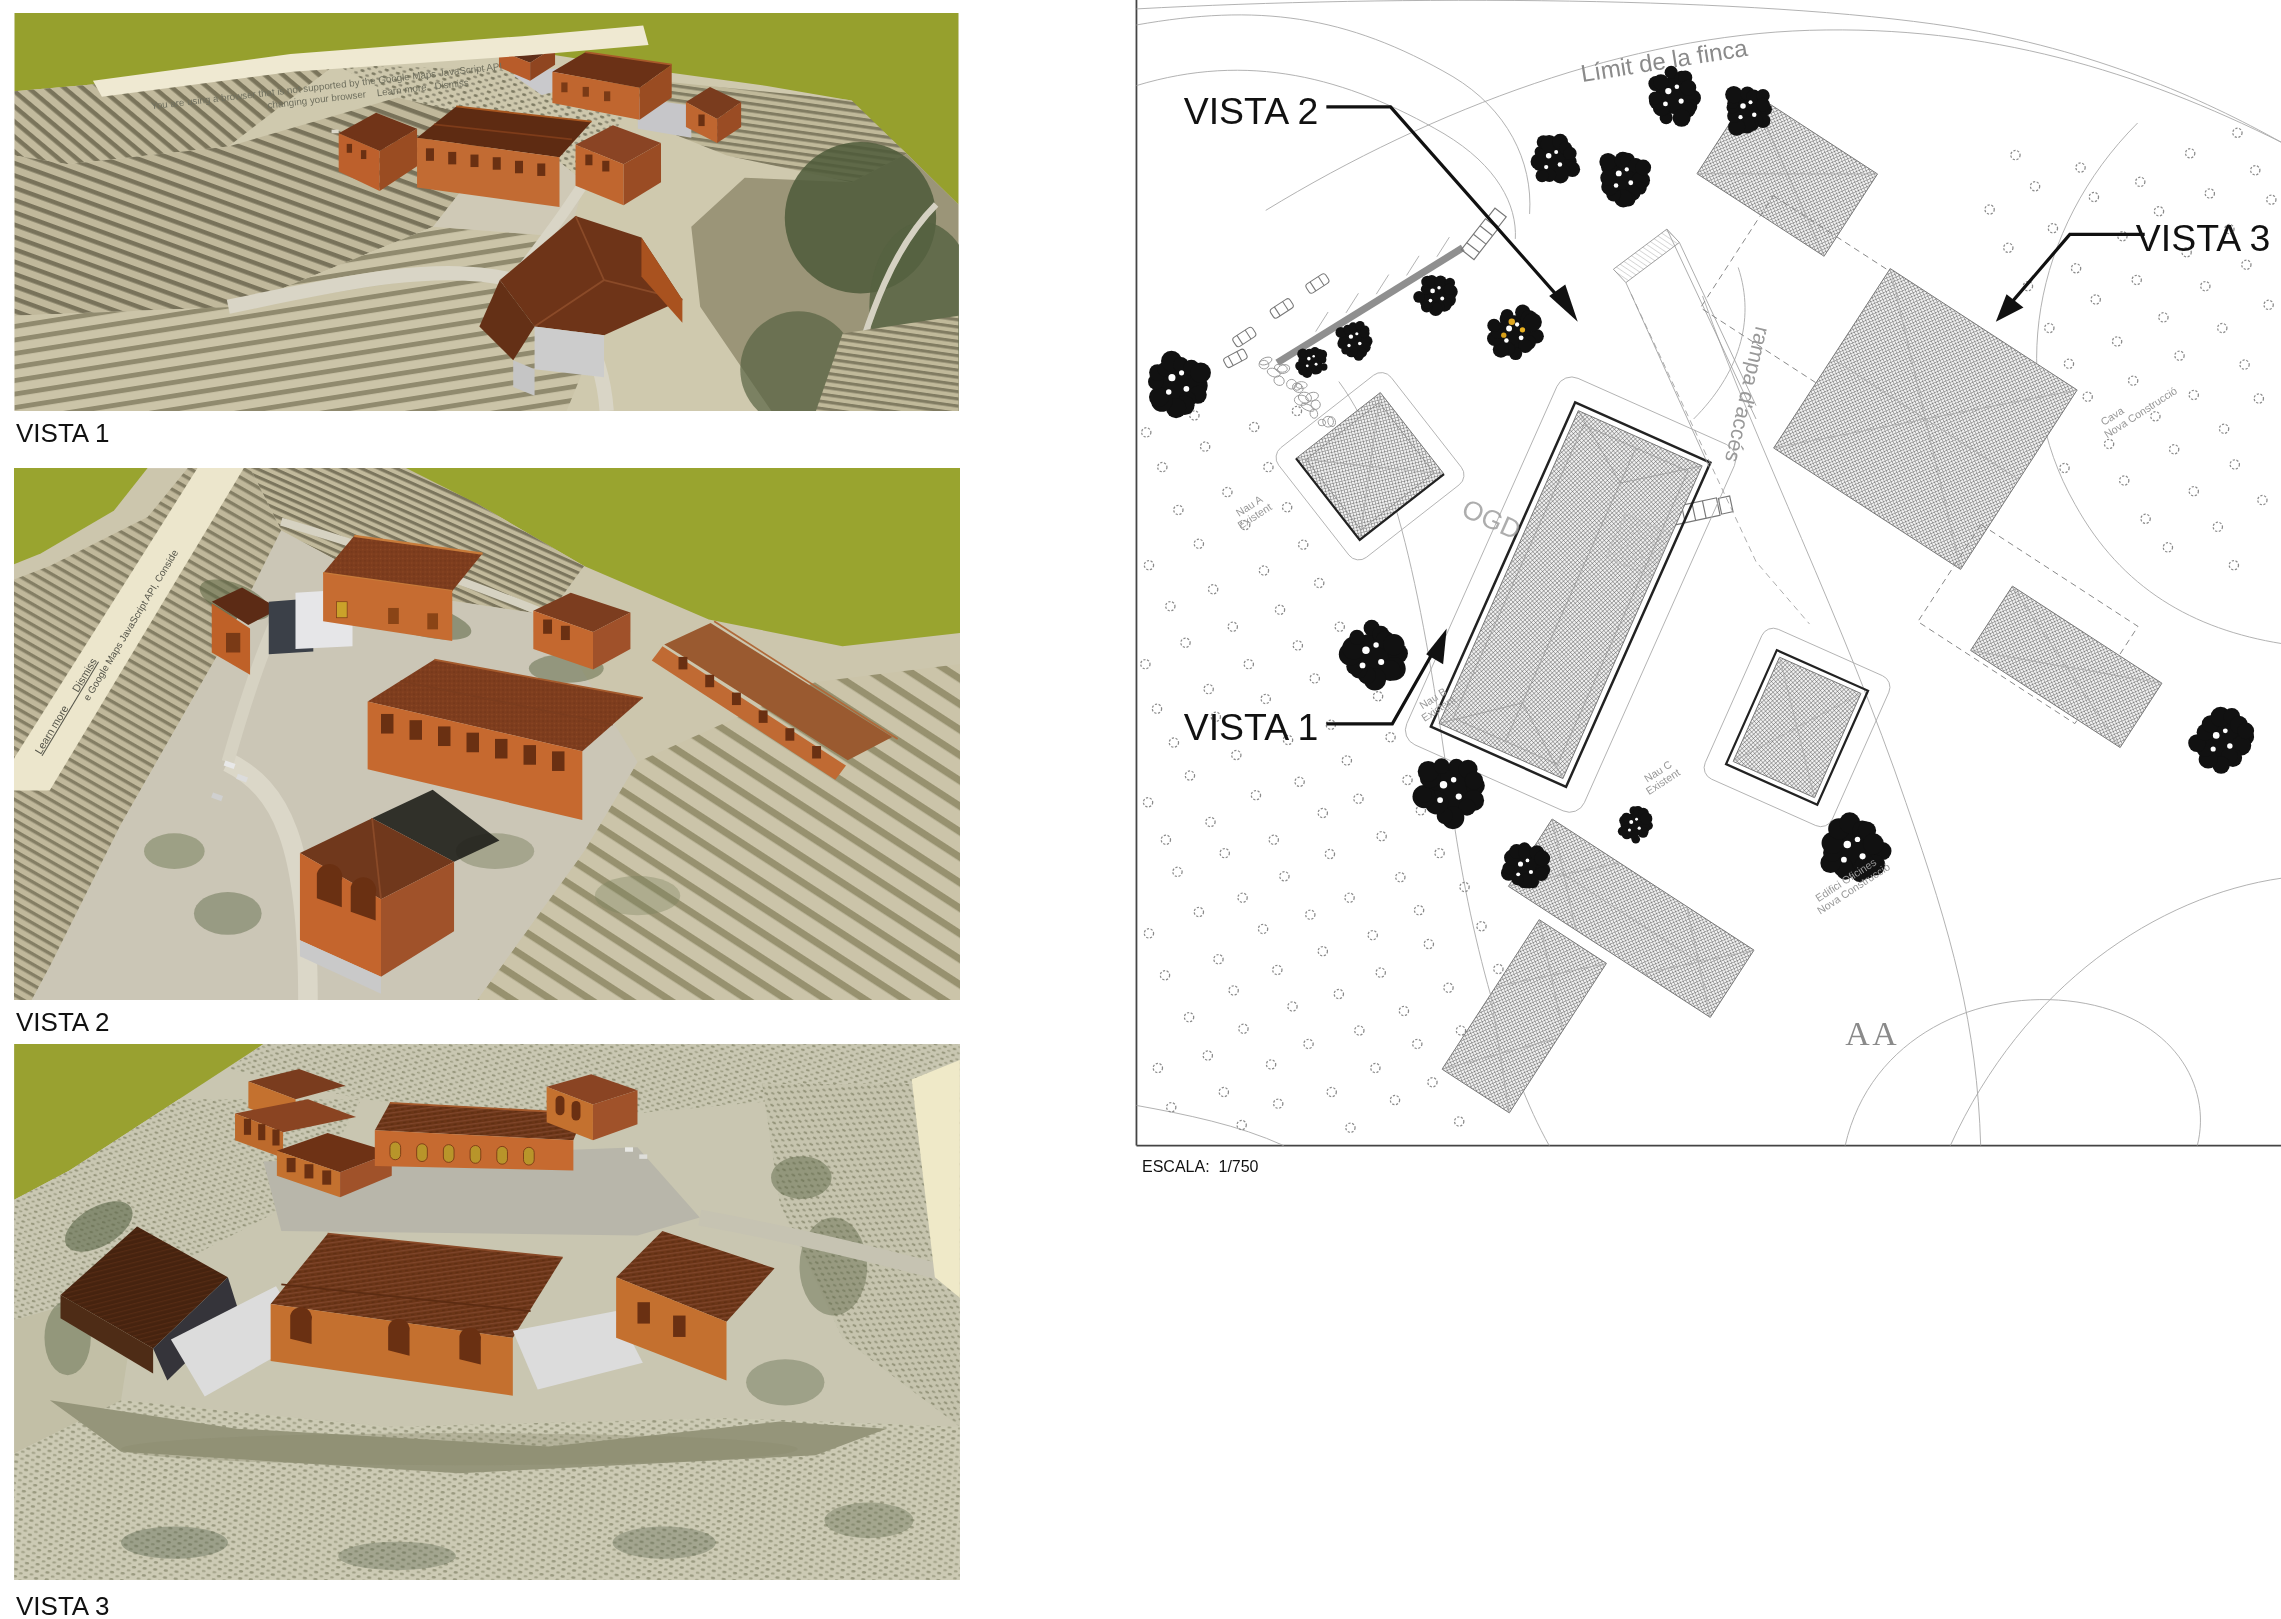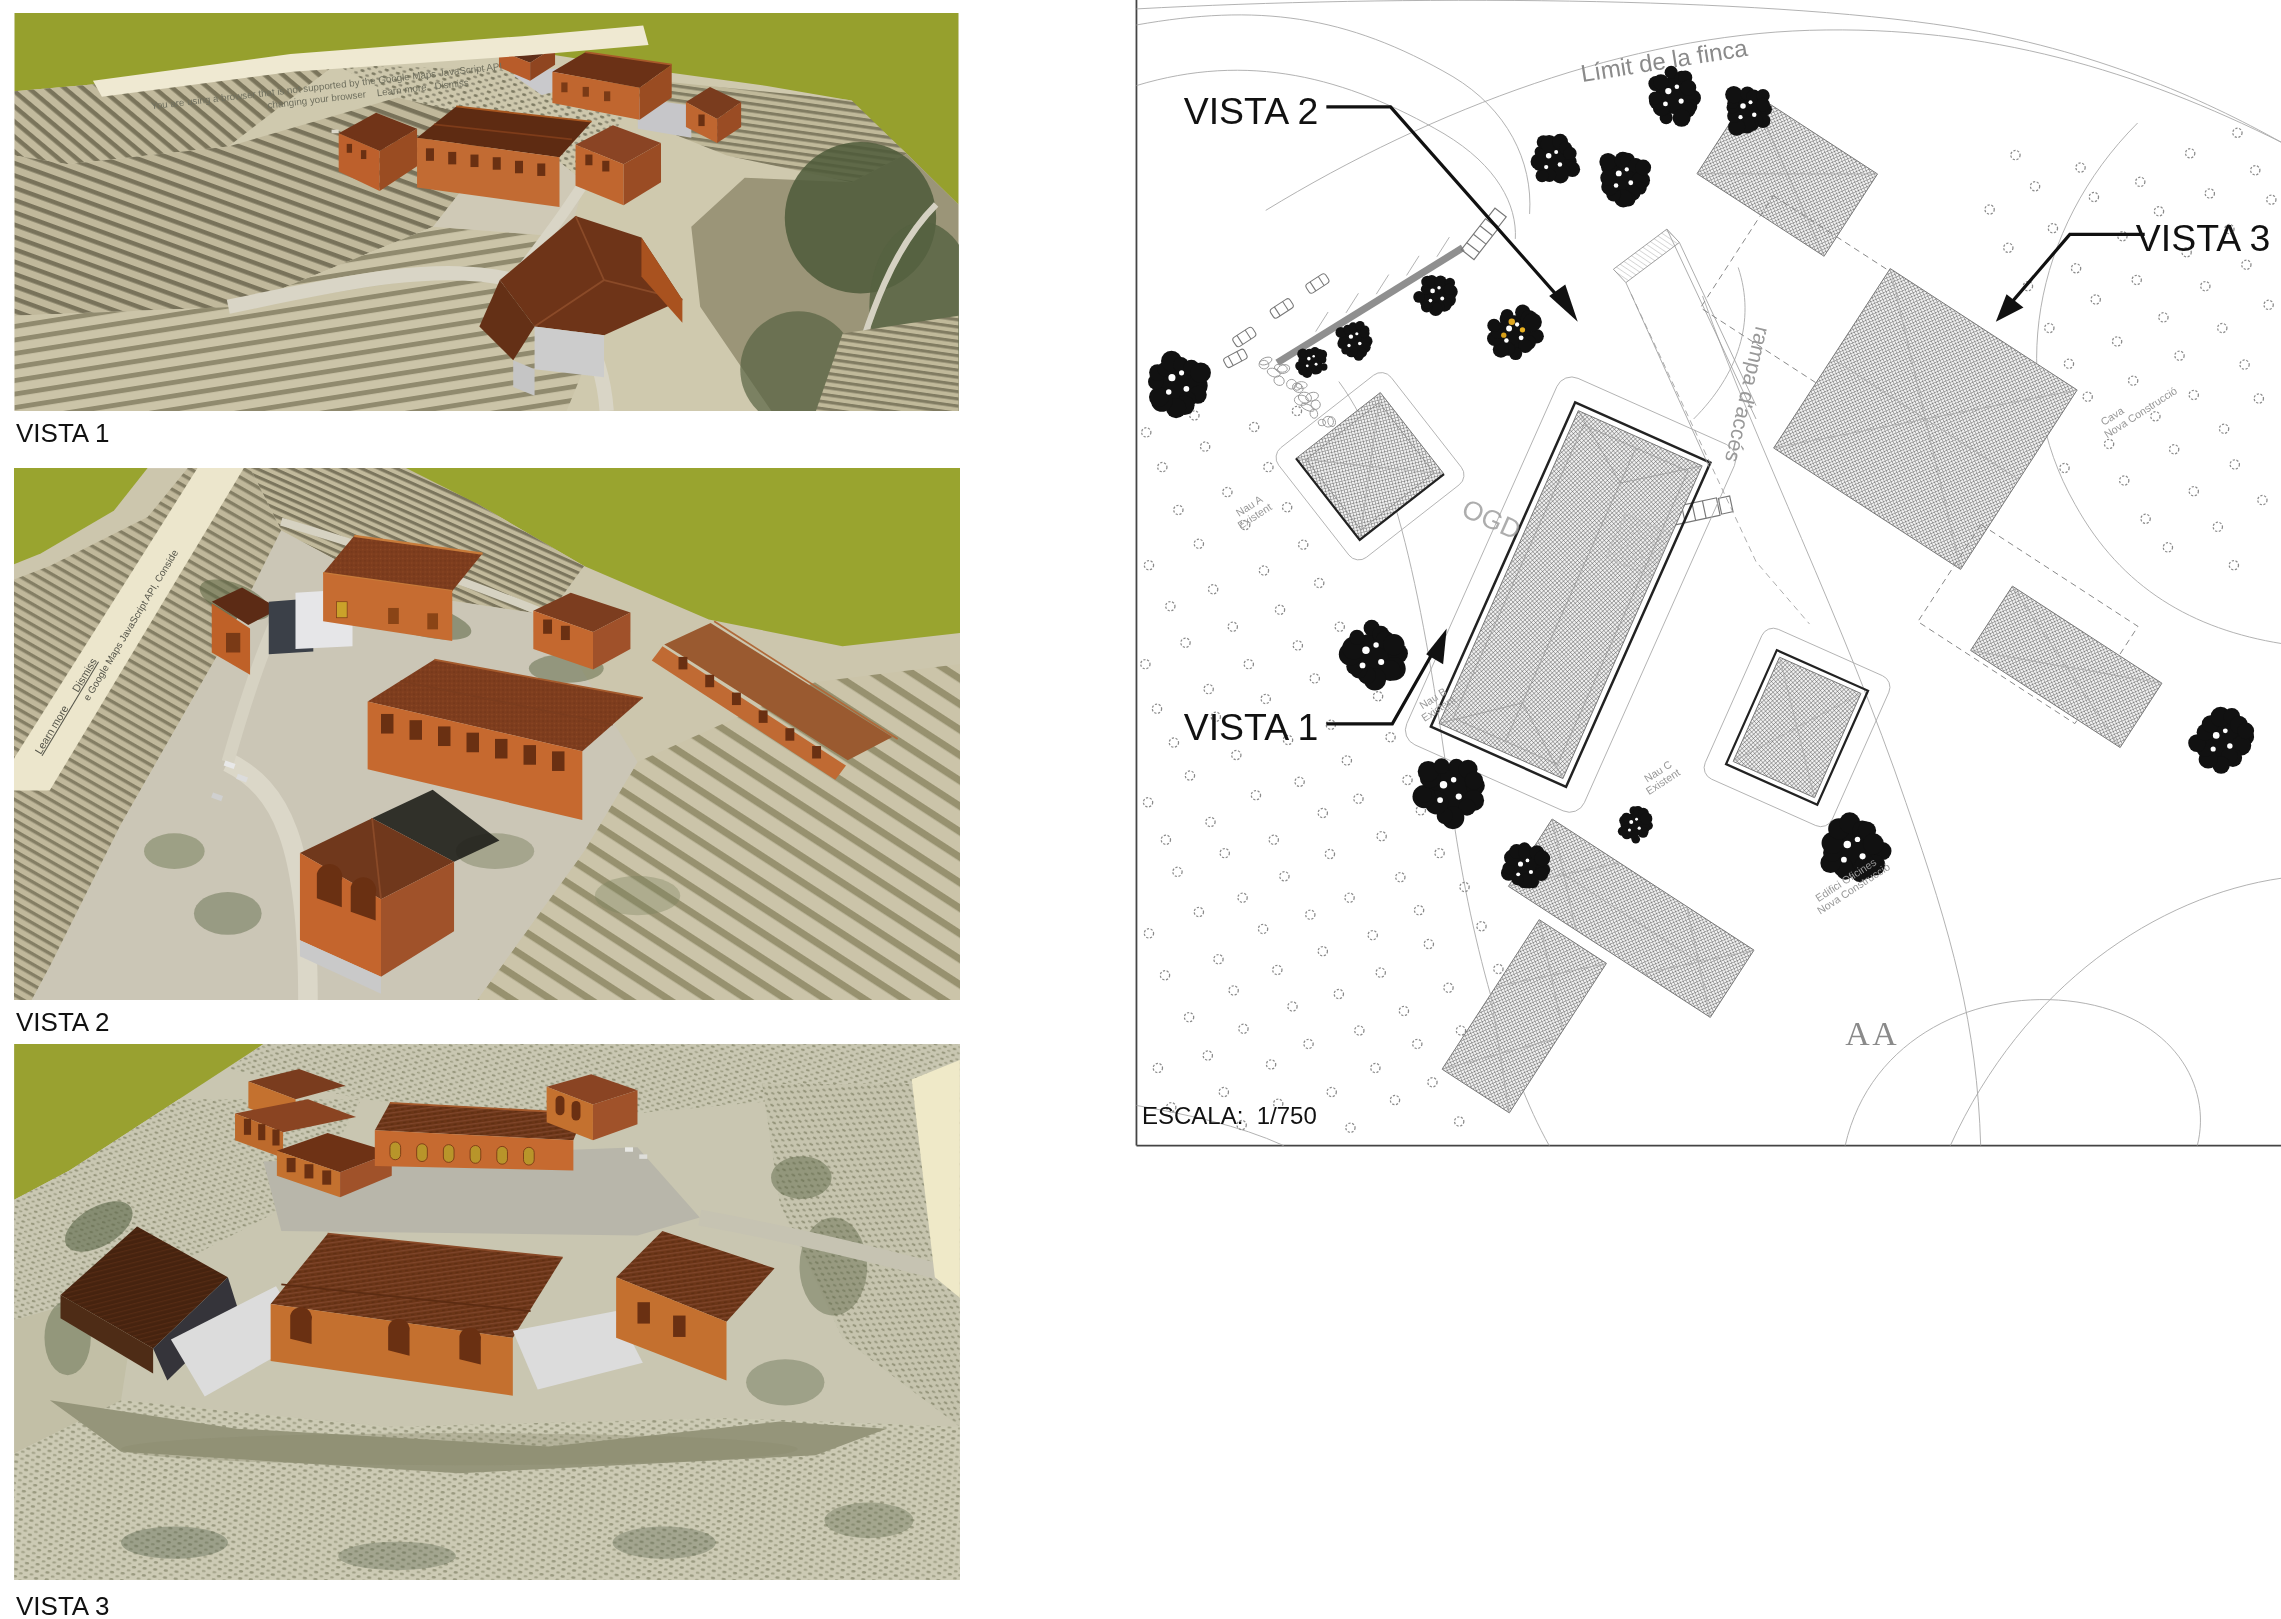"ESCALA: 1/750" div.lbl { font-size: 24px -> 16px; top: 1102px -> 1158px }
